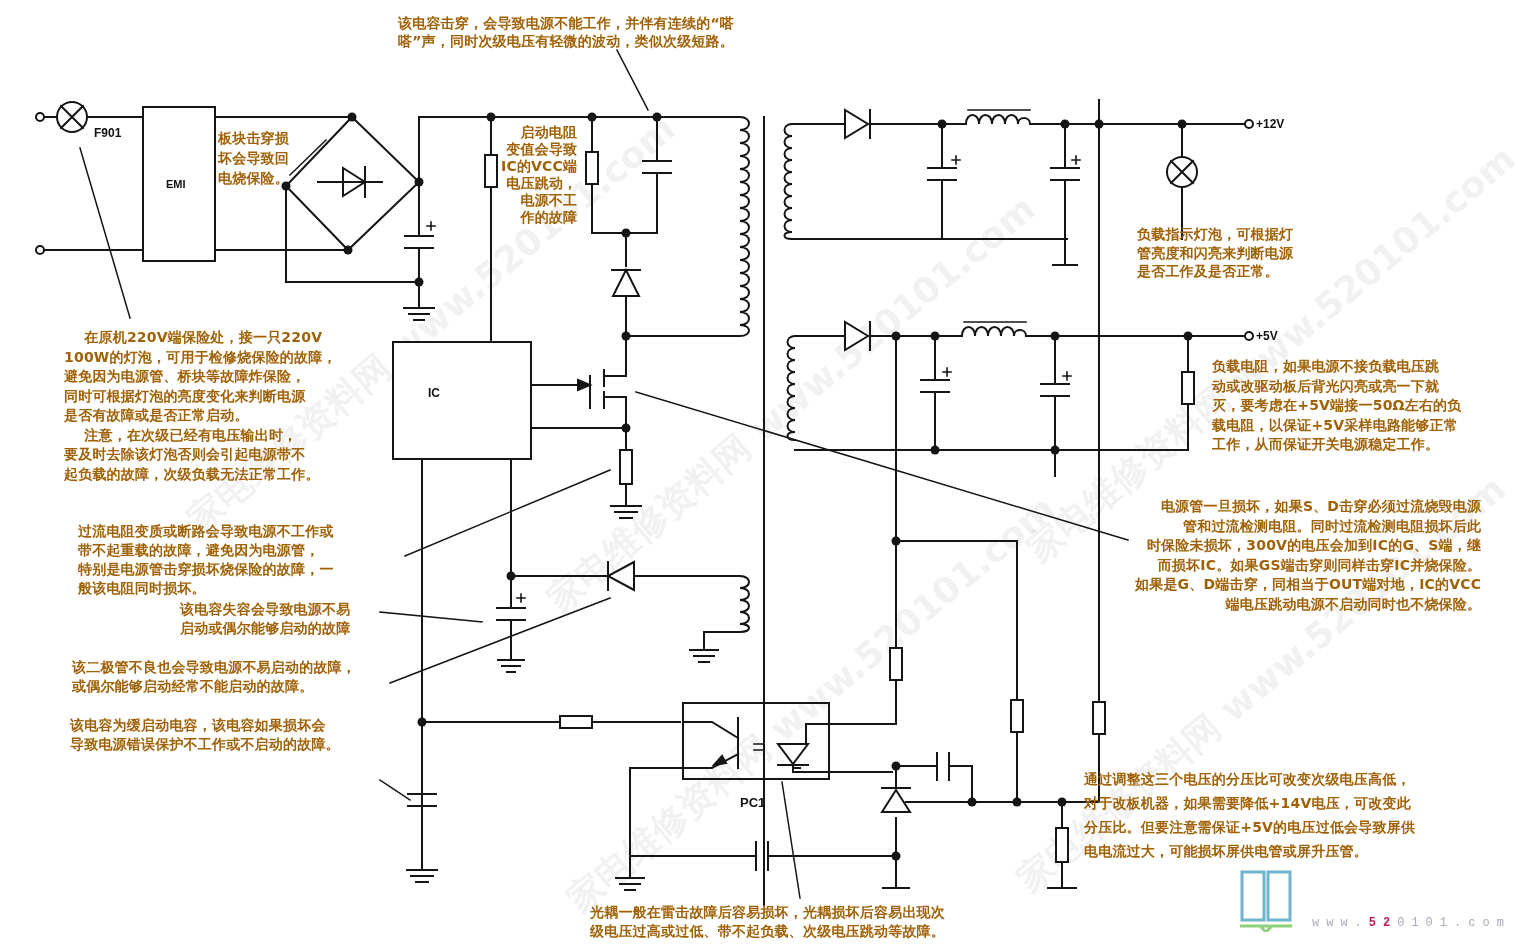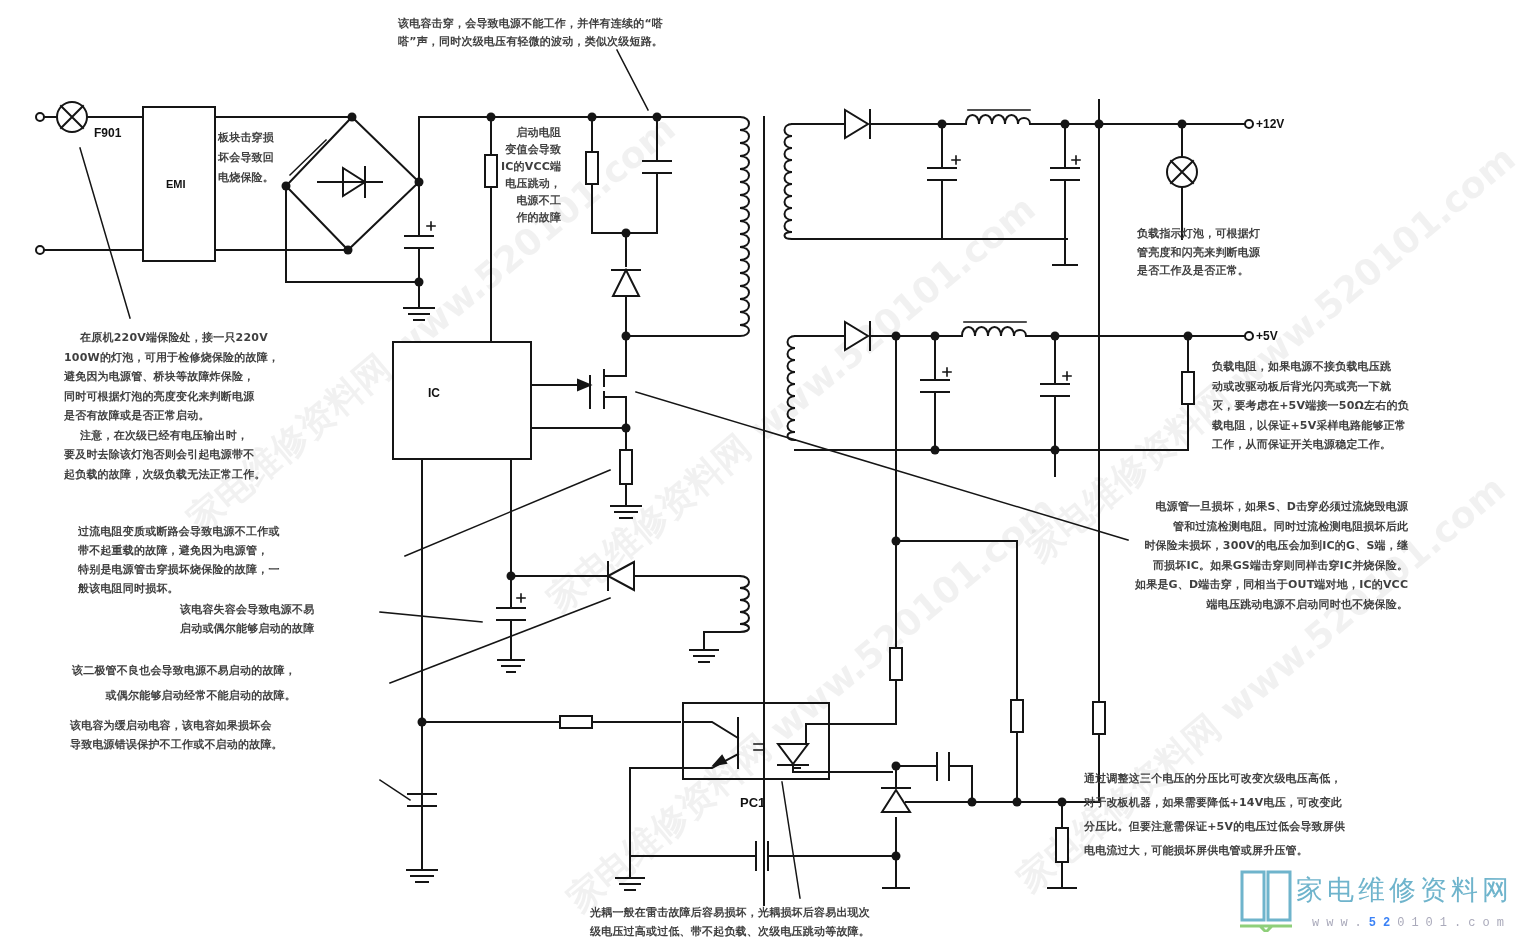"该电容击穿，会导致电源不能工作，并伴有连续的“嗒" .note { color: #404040 -> #a16207; font-size: 11px -> 14px }
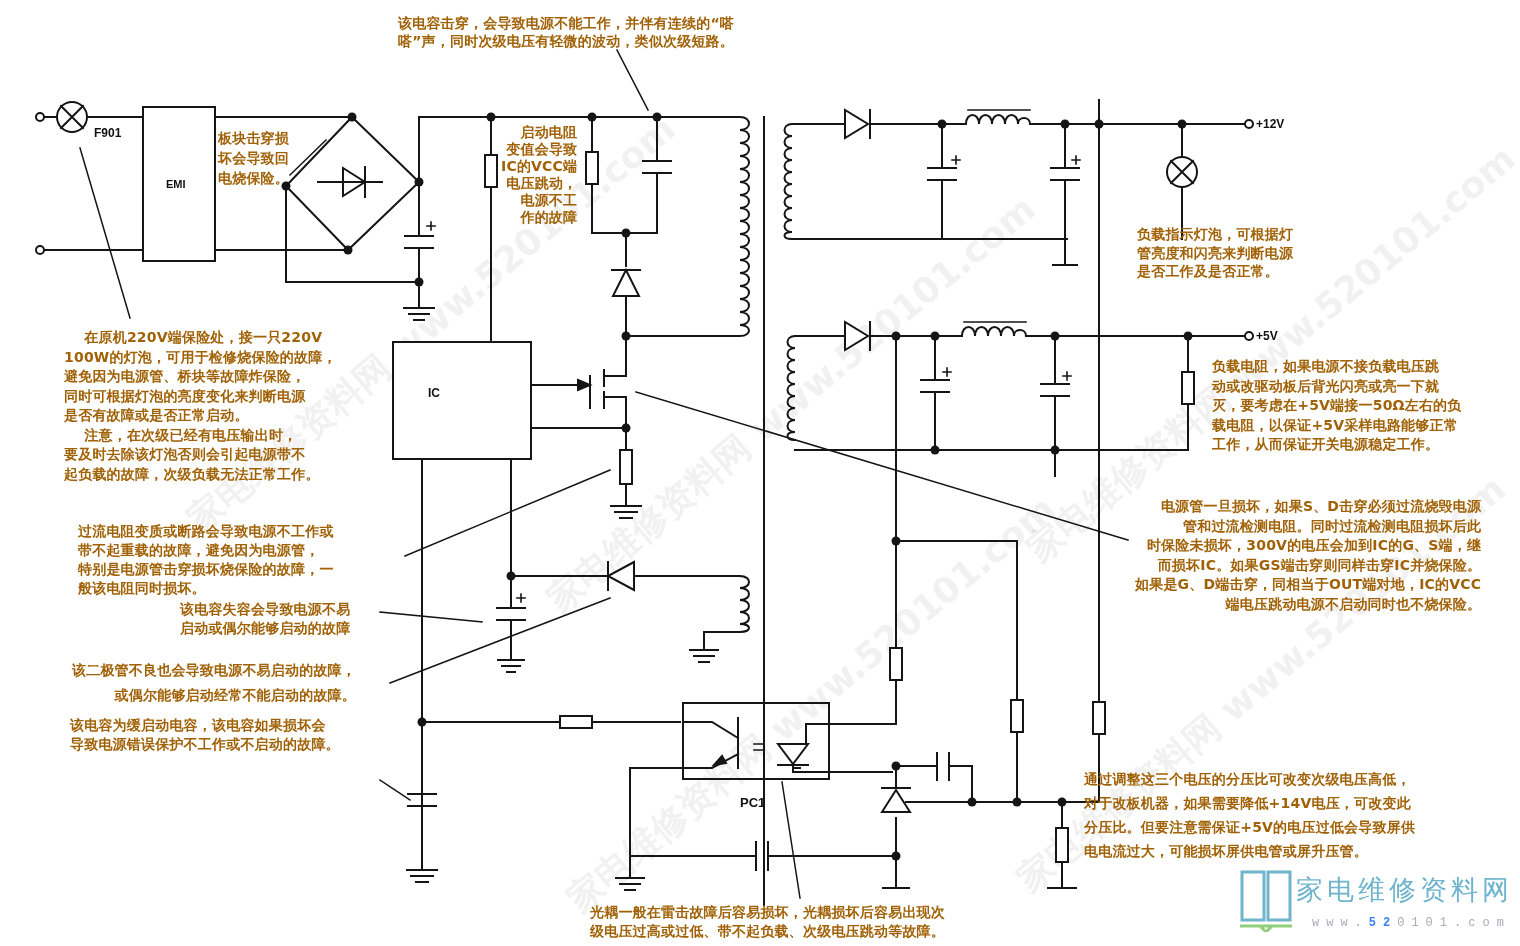"该二极管不良也会导致电源不易启动的故障，" div.note { line-height: 25px -> 19px; text-align: right -> none }
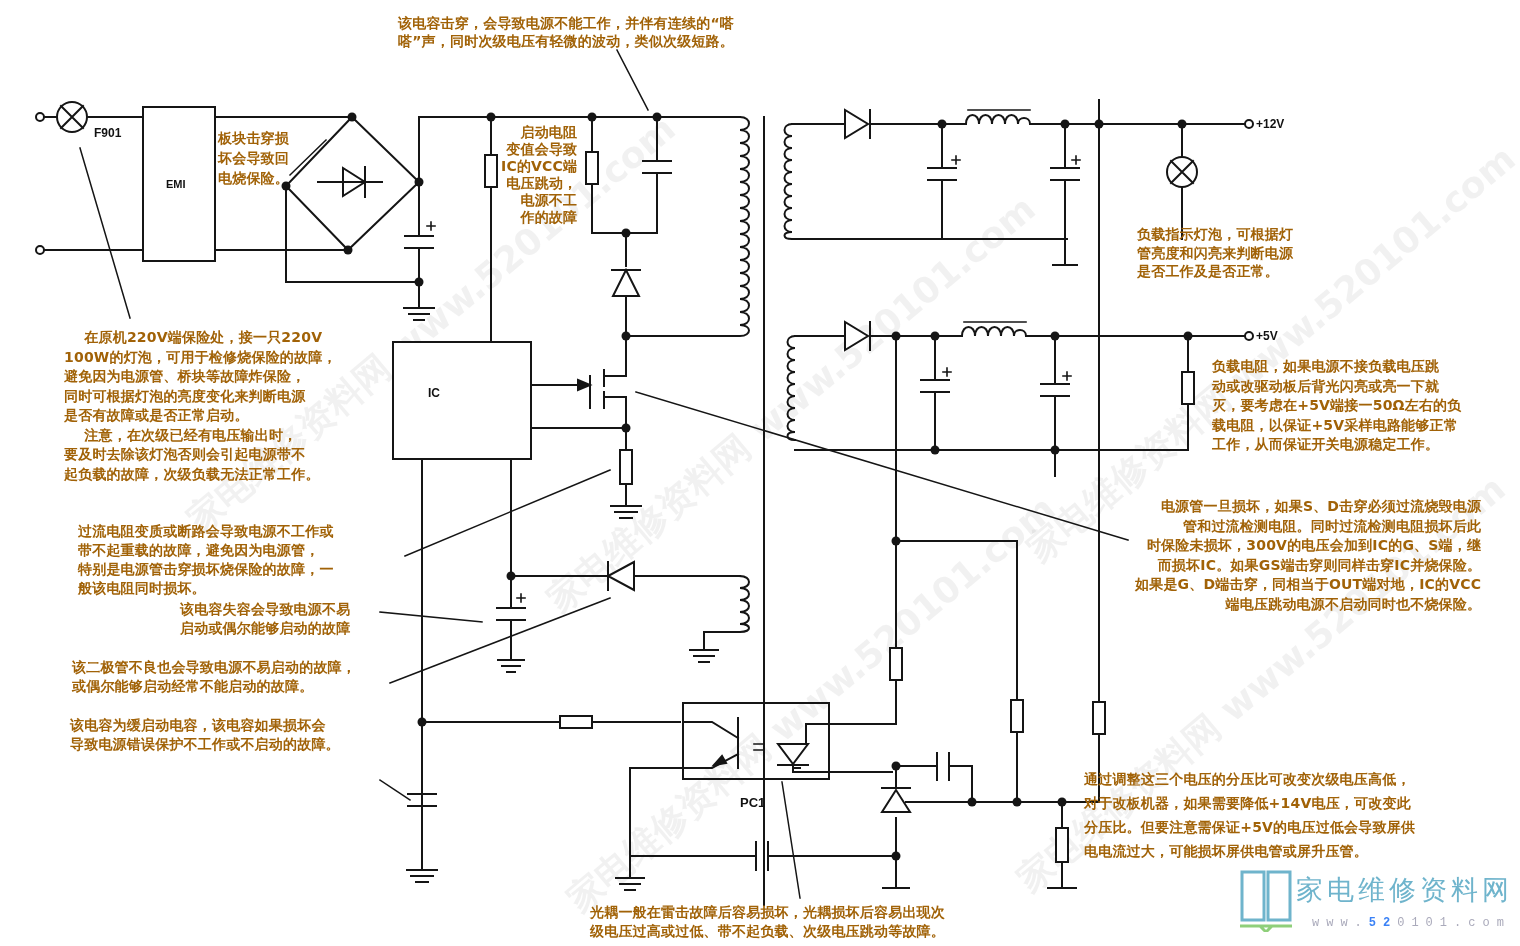"家电维修资料网" div.site { html: <div>家电维修资料网</div> -> none }
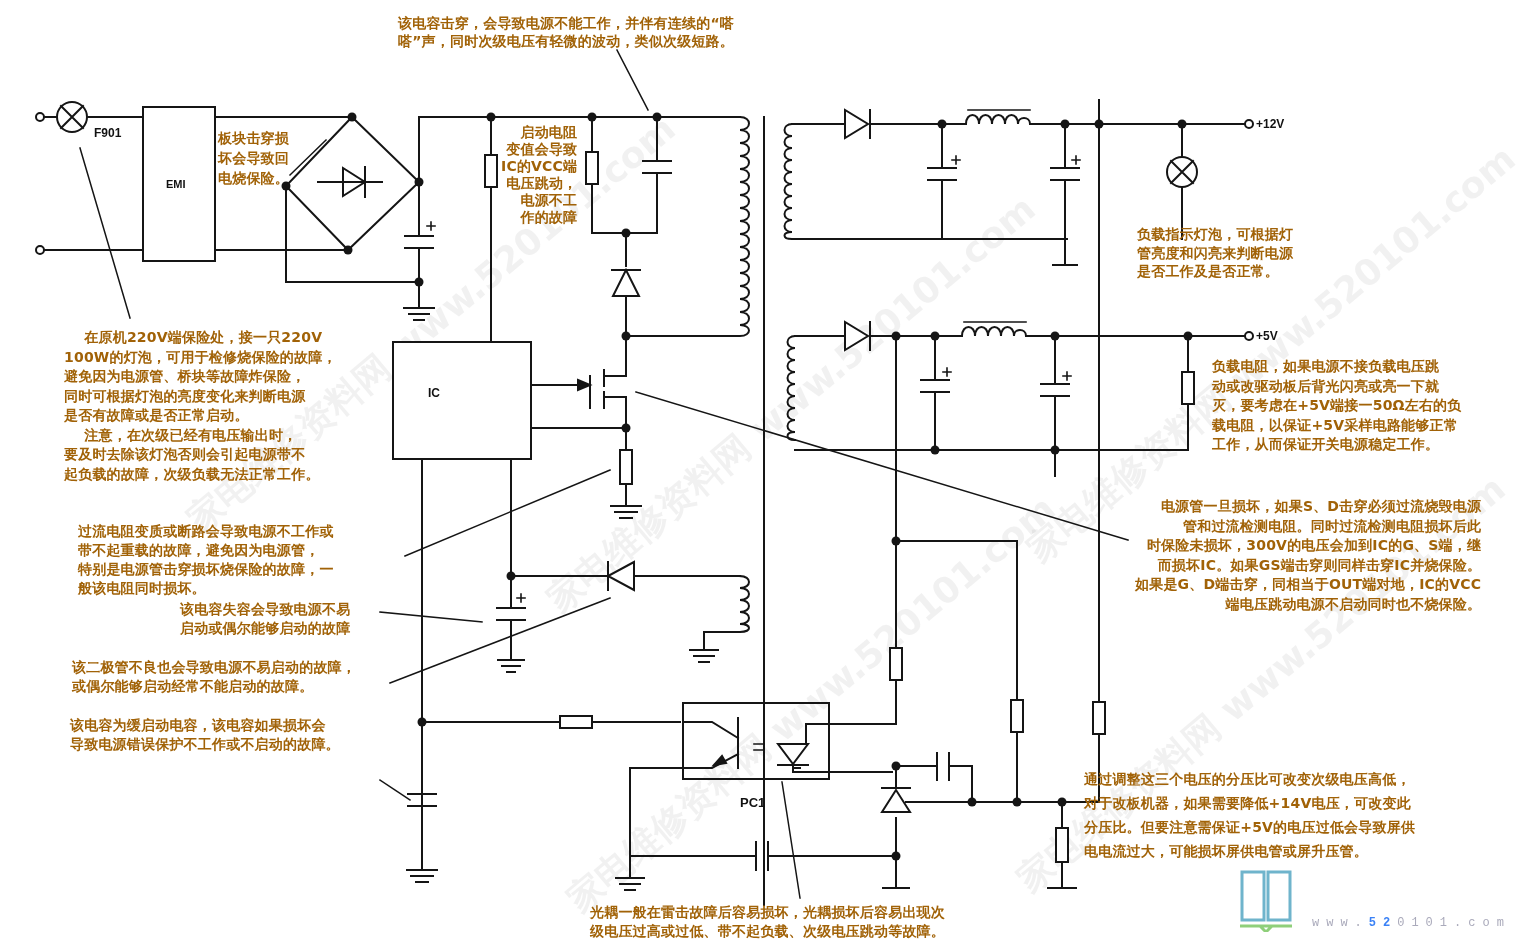"52" #logo .url b { color: #3b82f6 -> #be185d }
